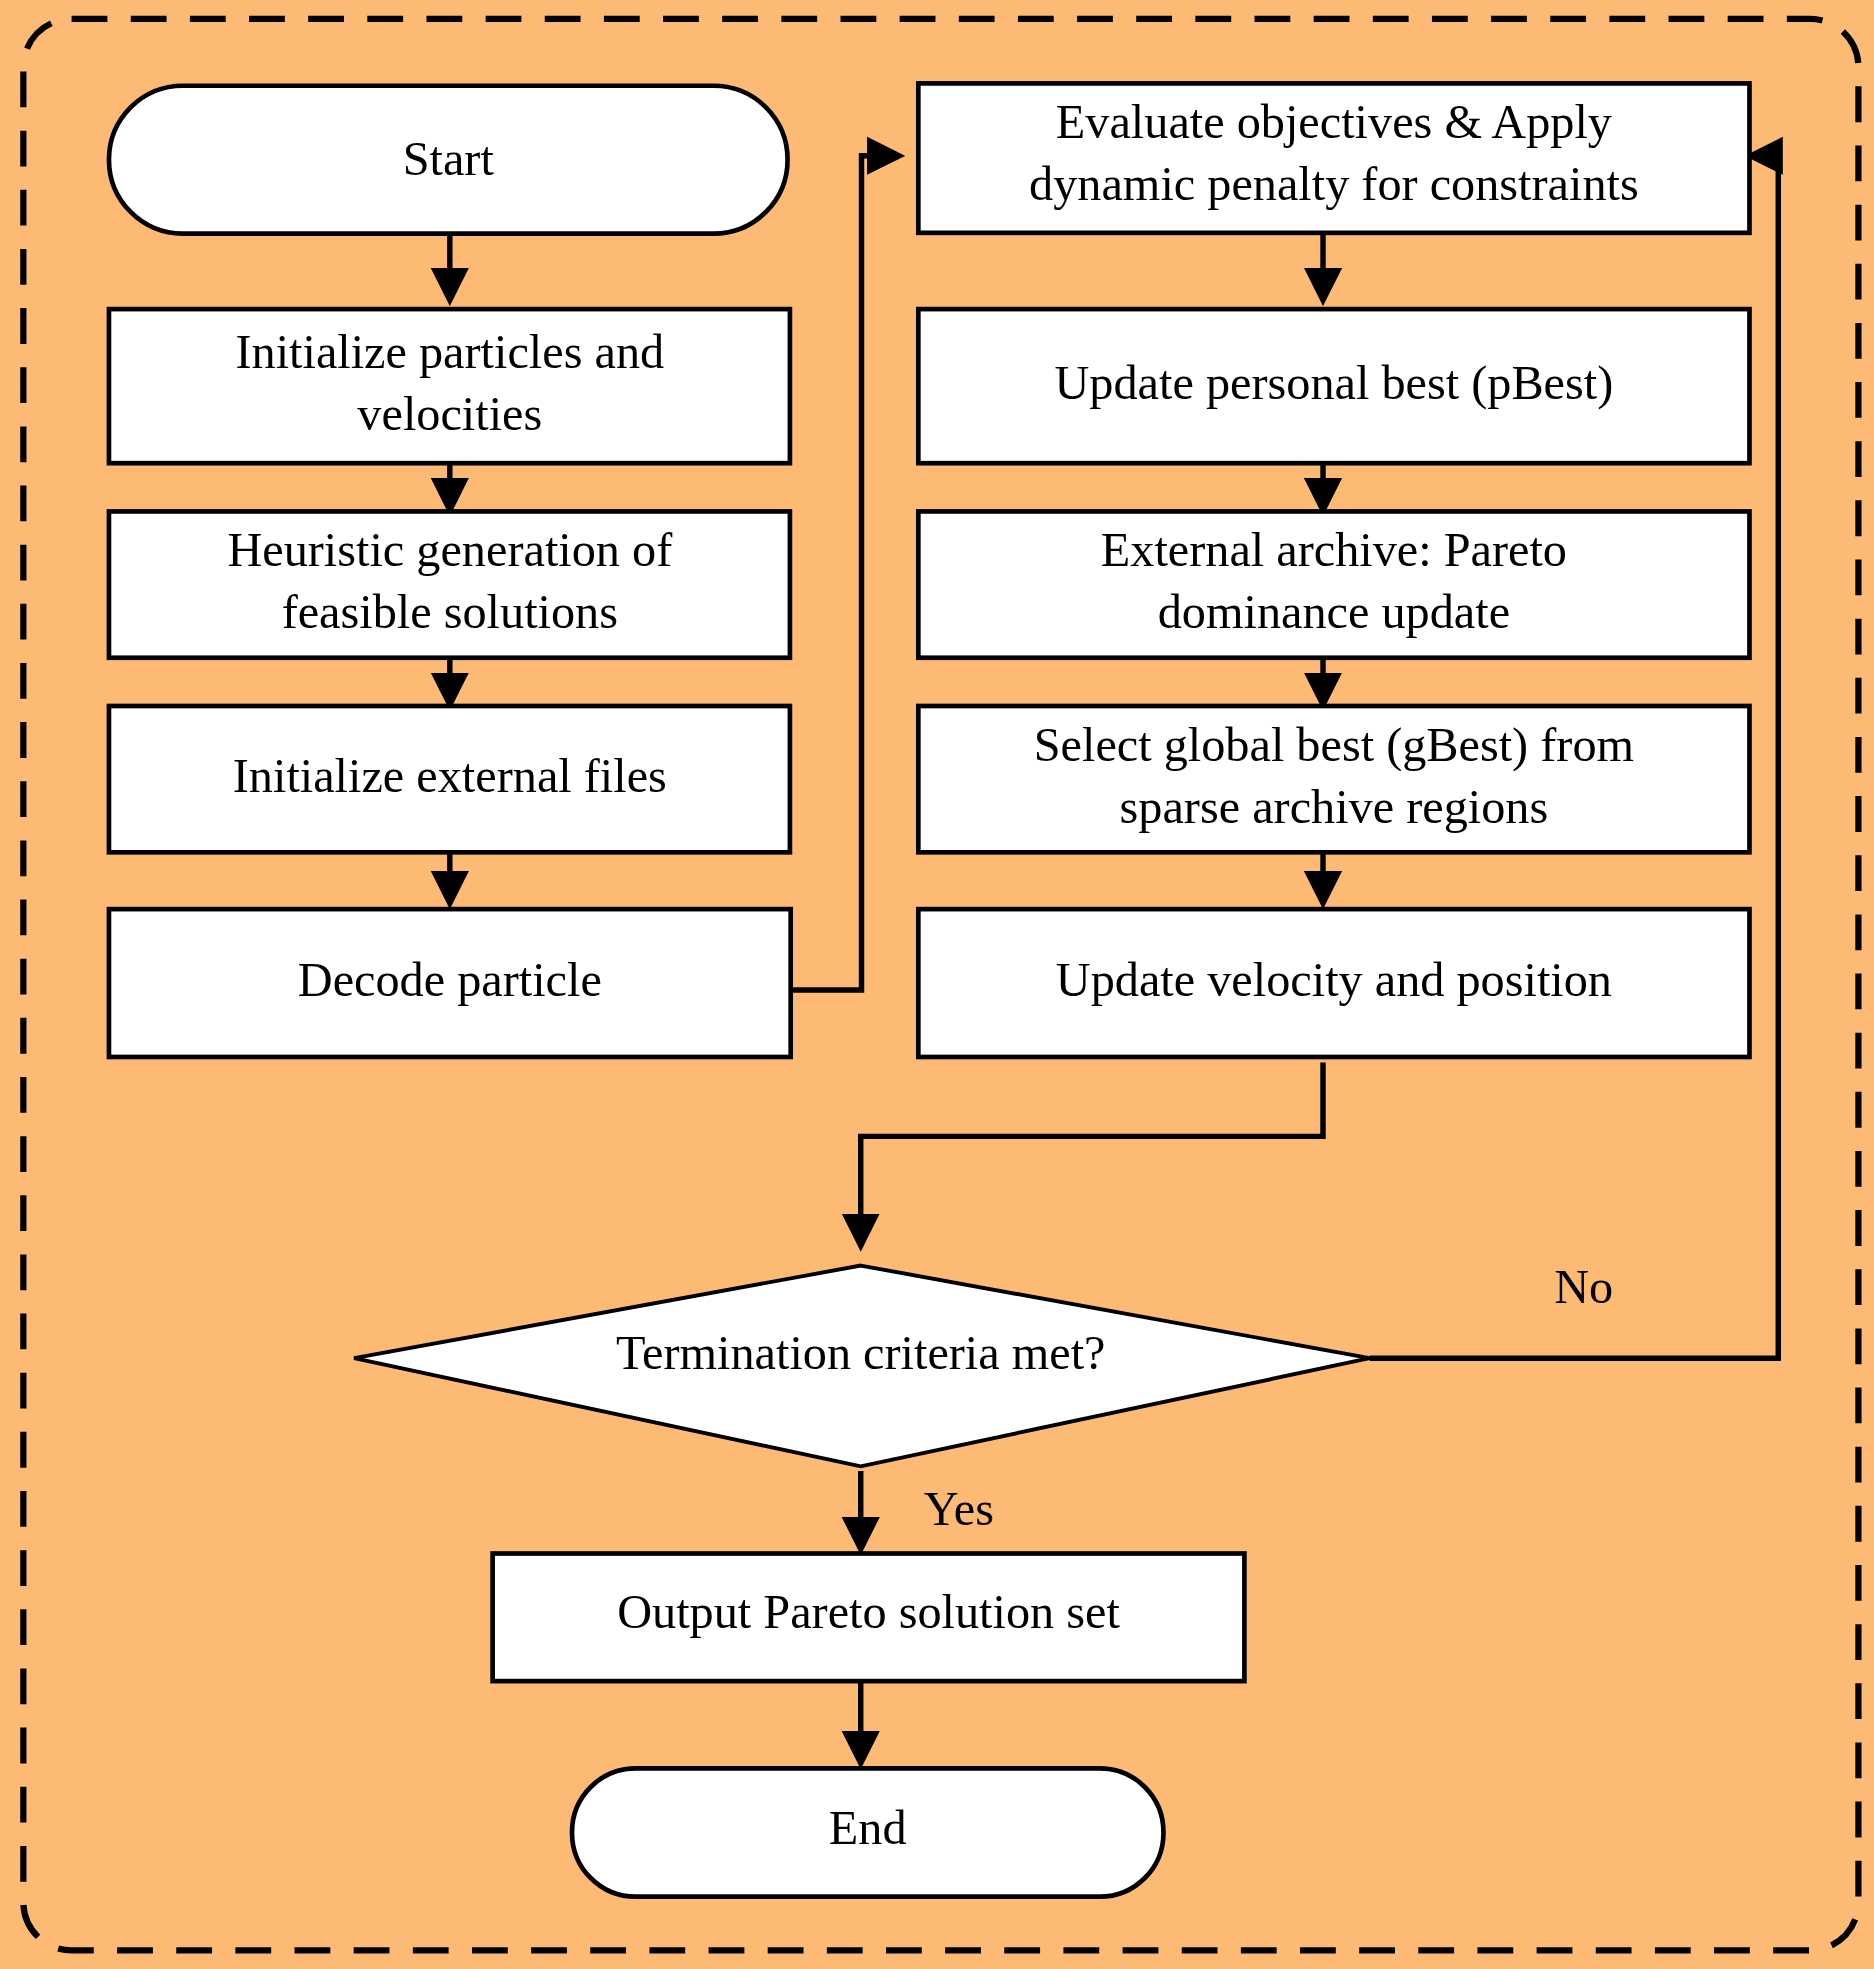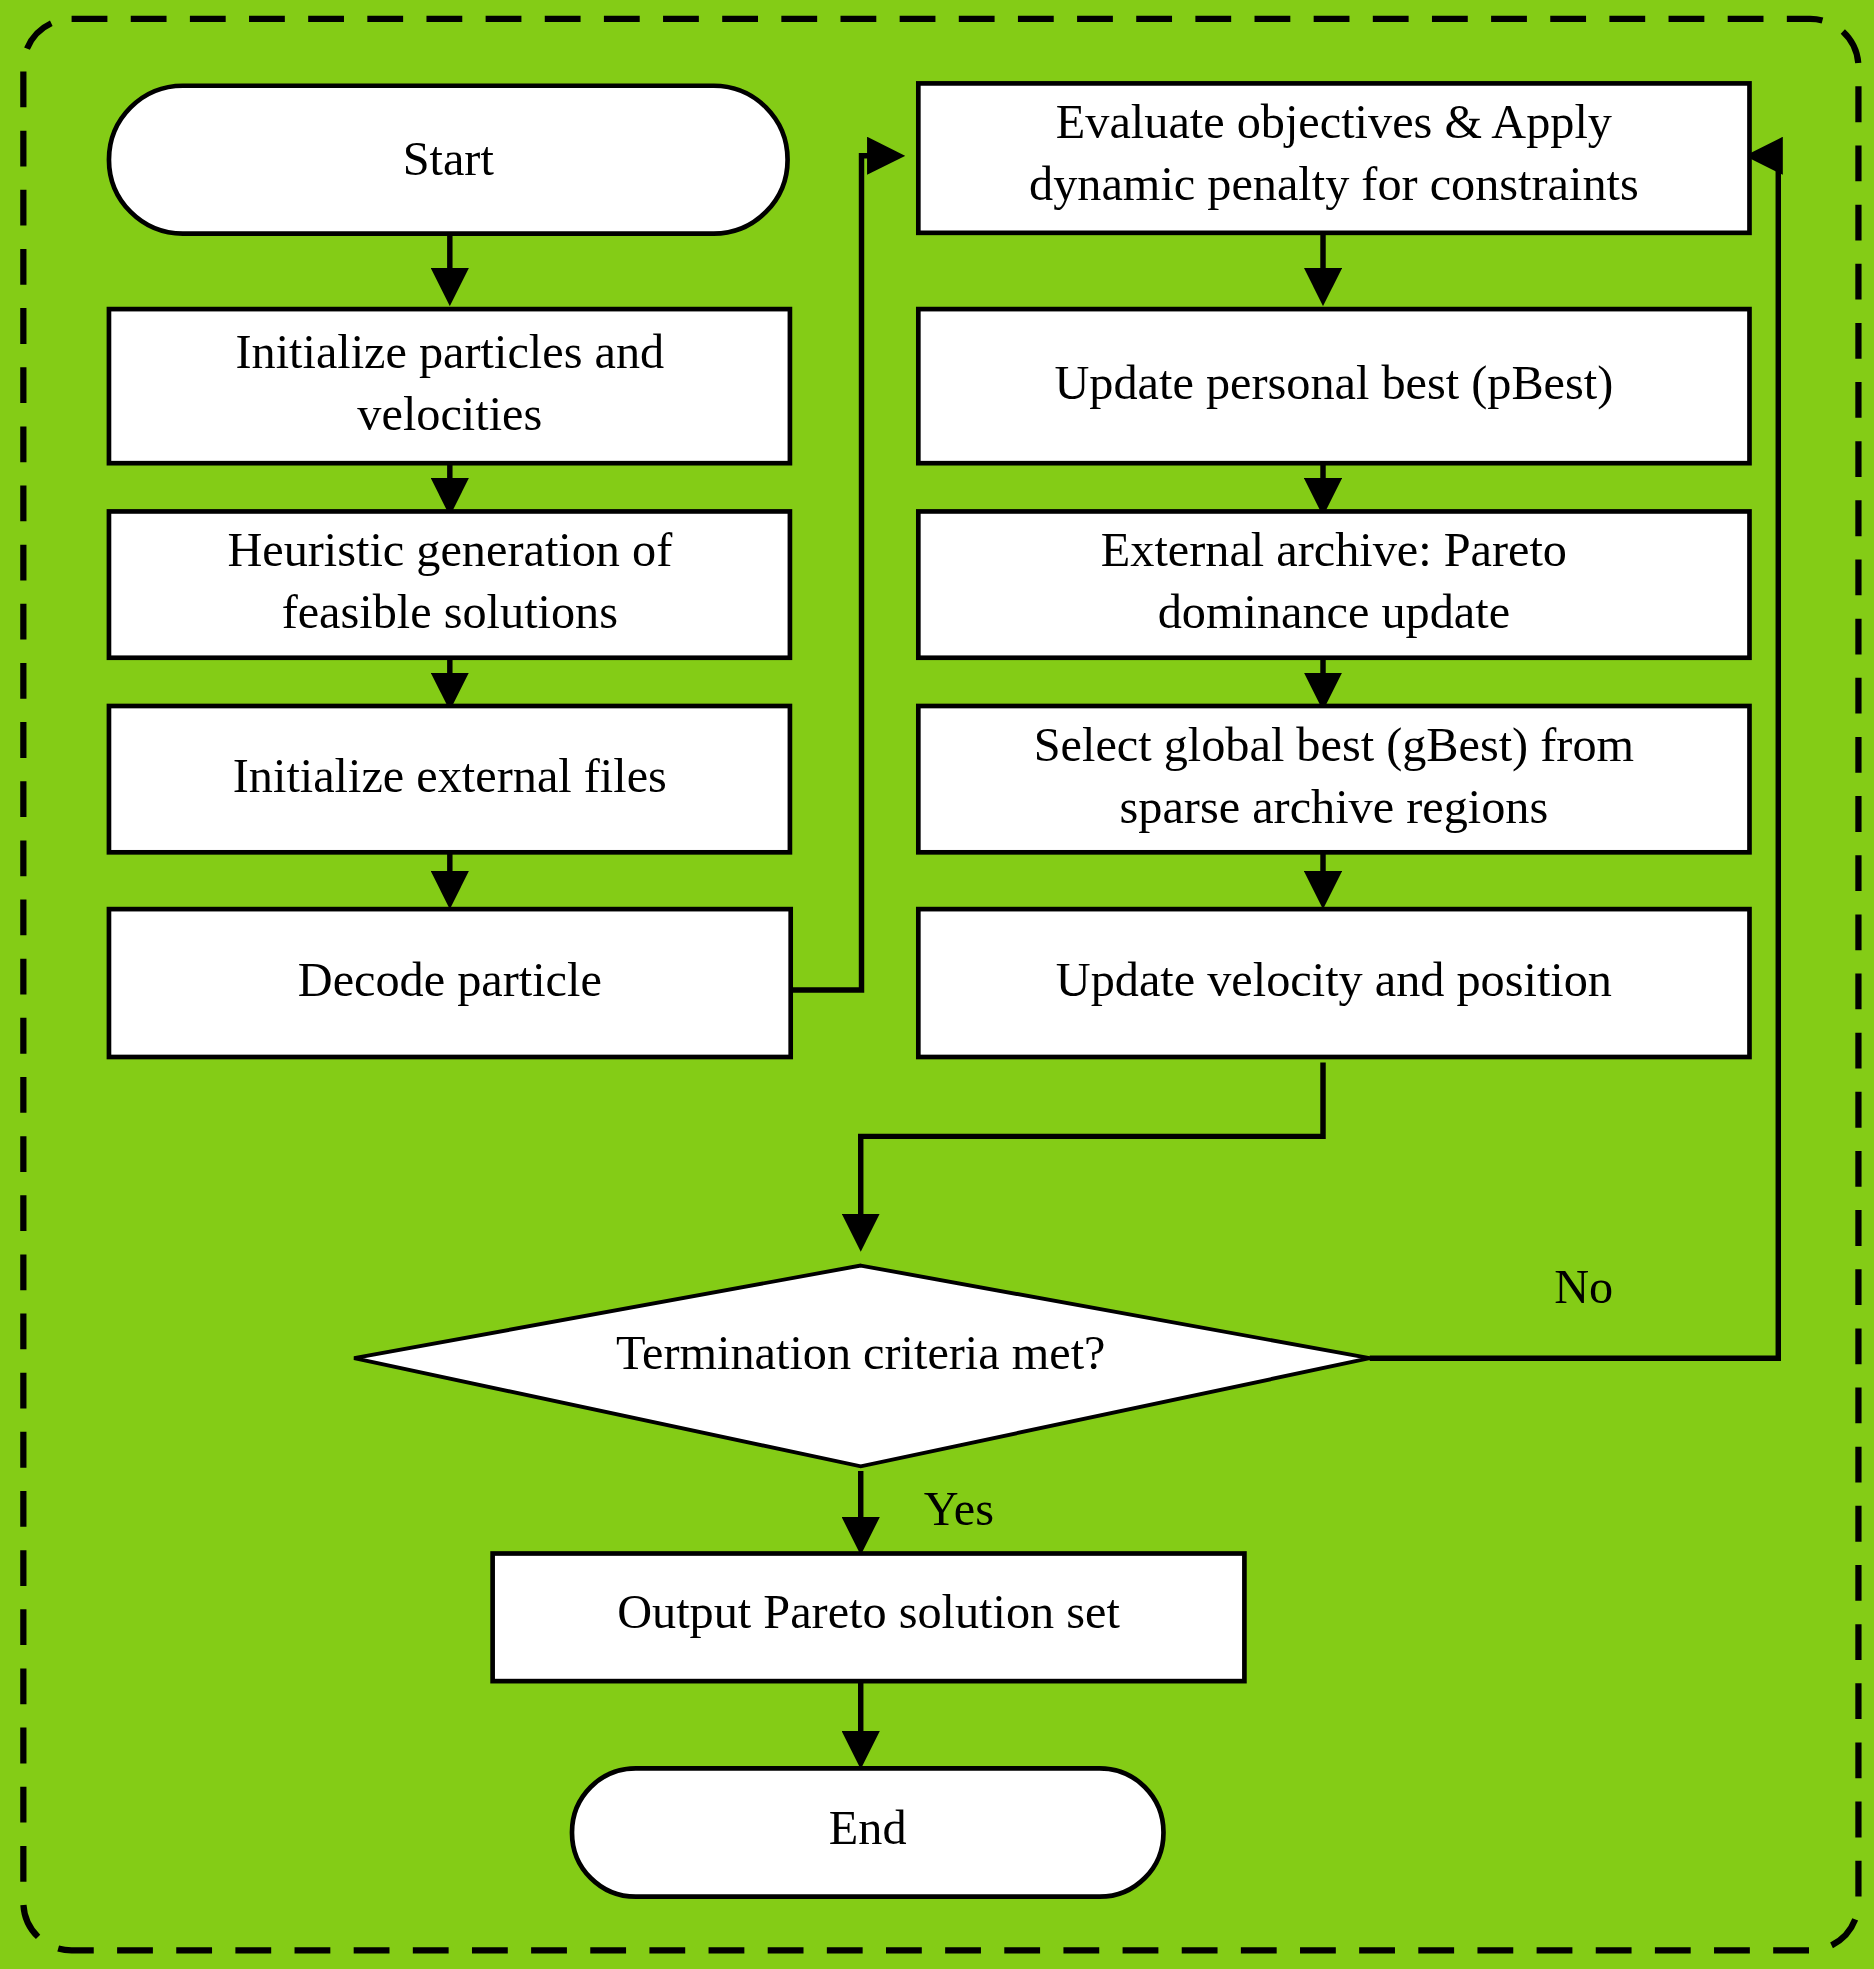"Start" #page { background: #84cc16 -> #fdba74 }
